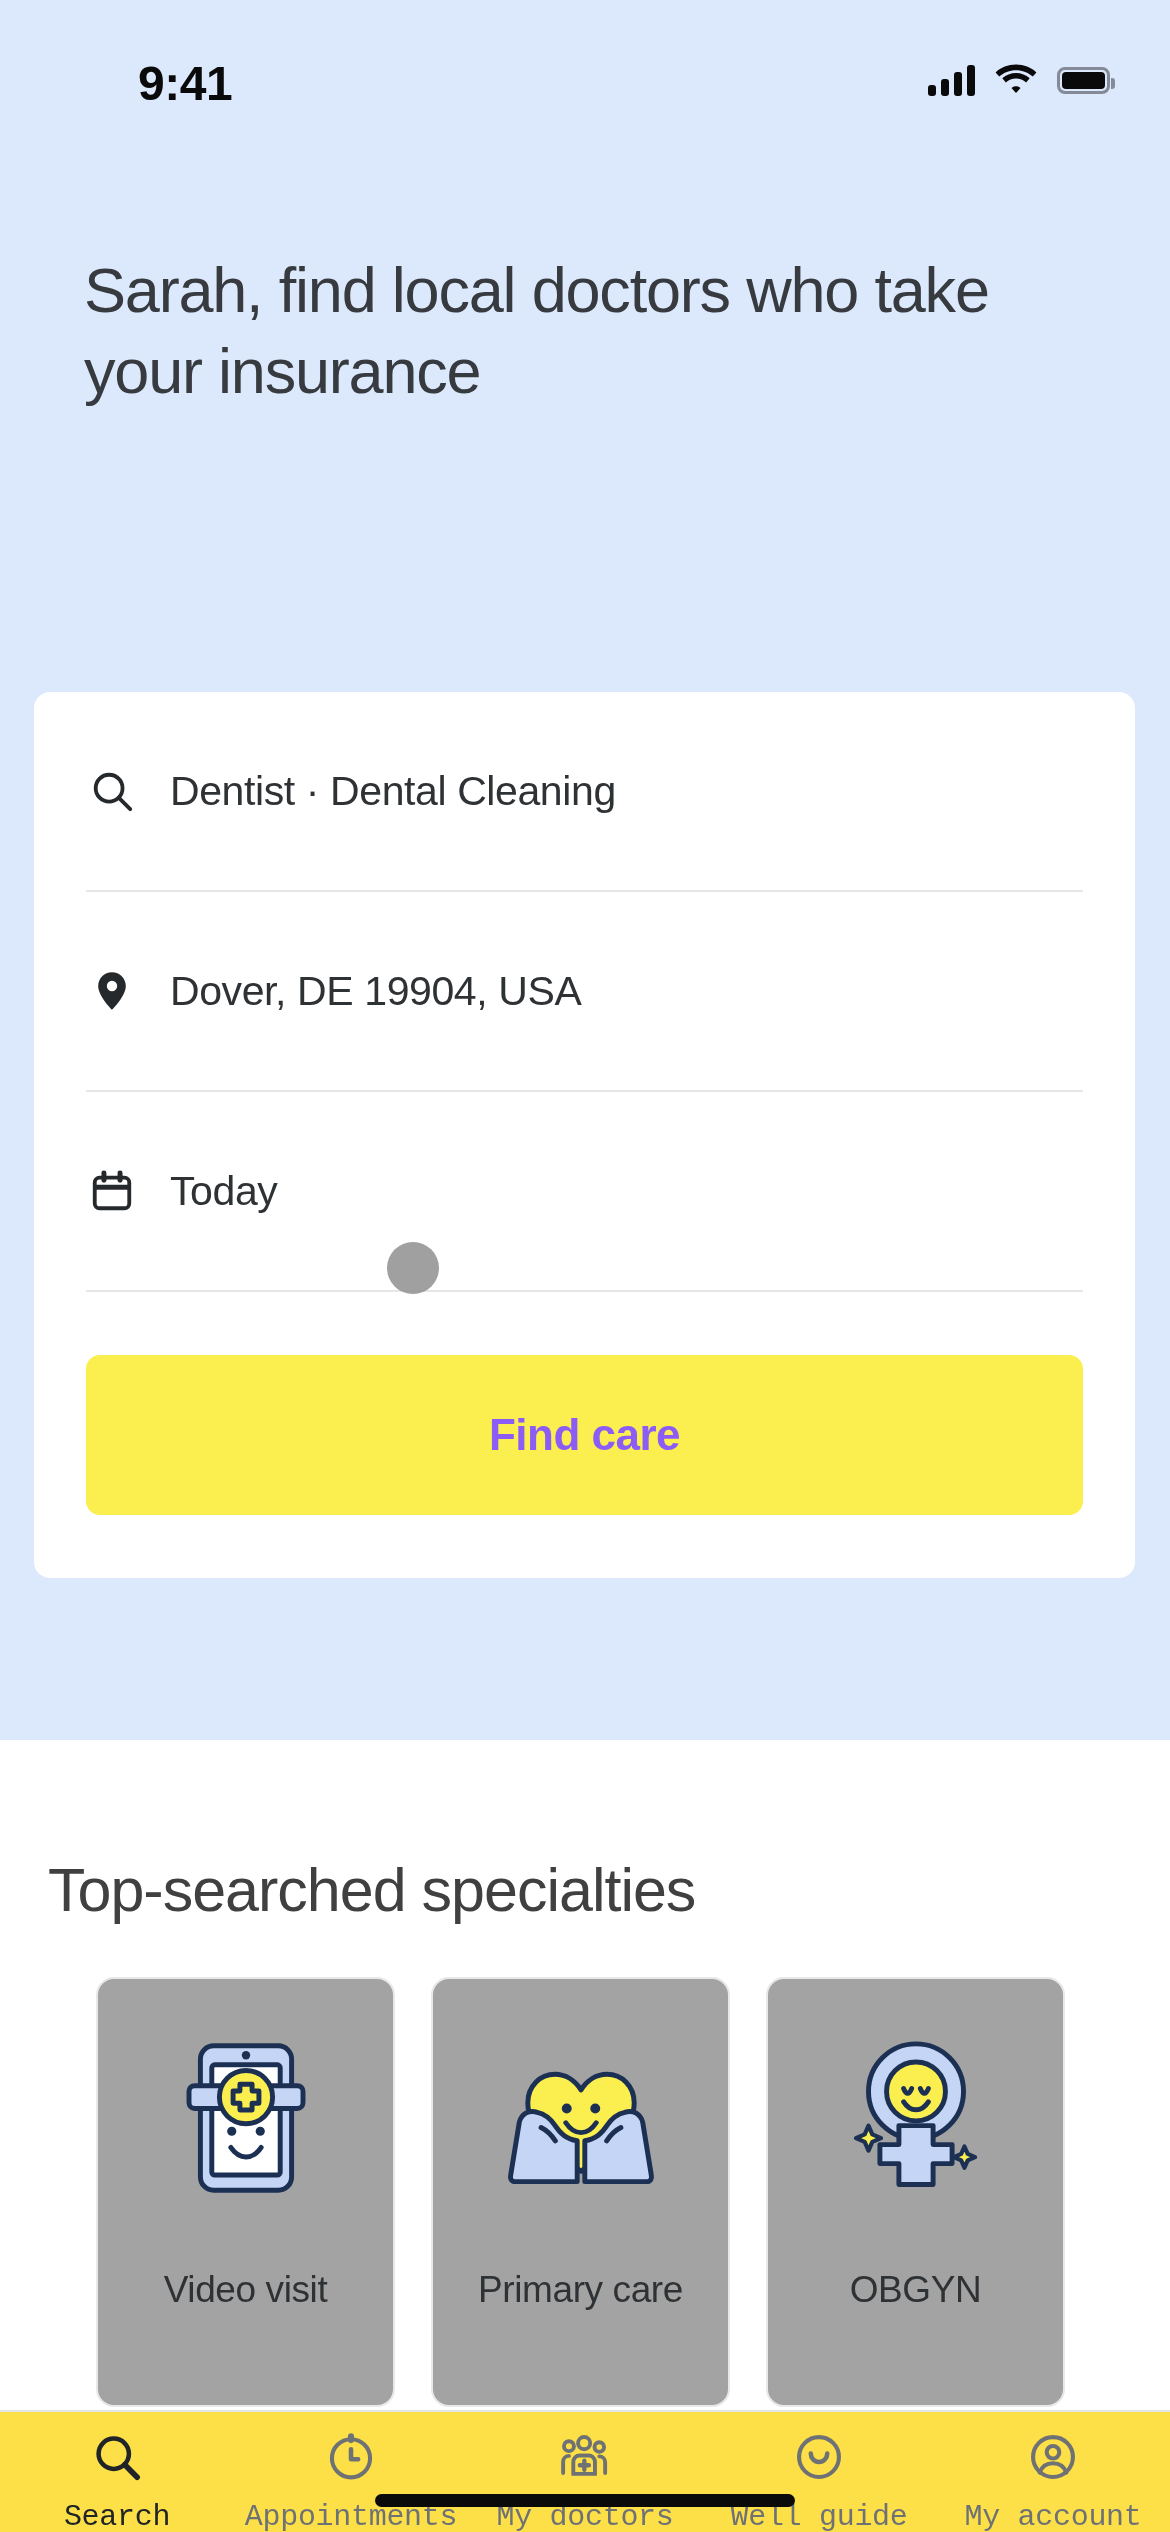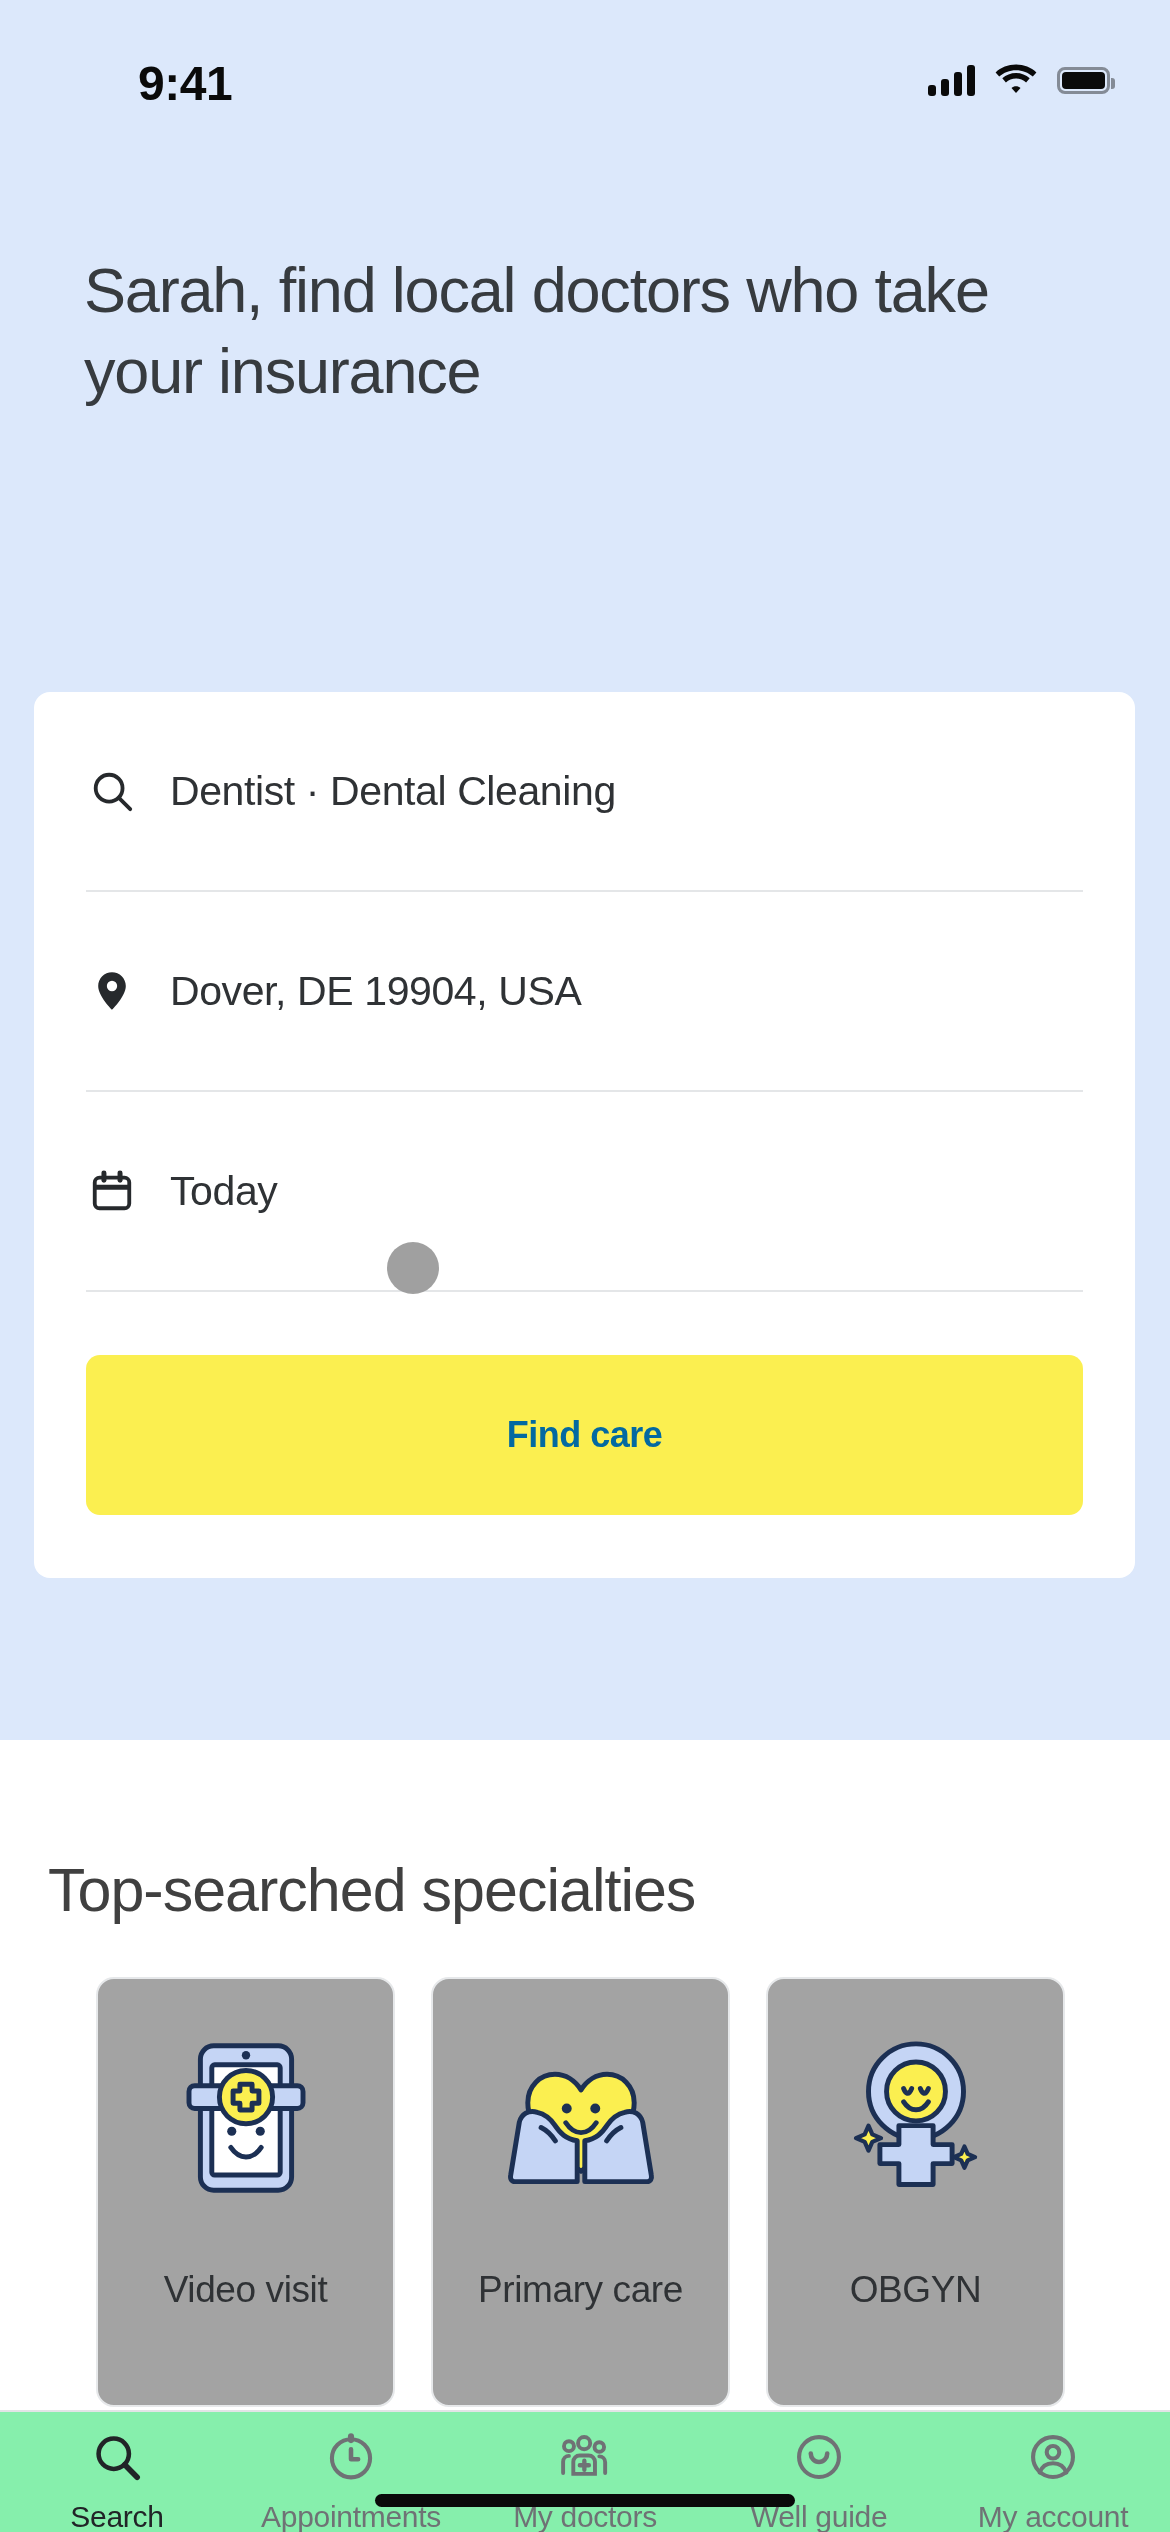"Find care" #find-care { color: #0369a1 -> #8b5cf6; font-size: 36px -> 44px }
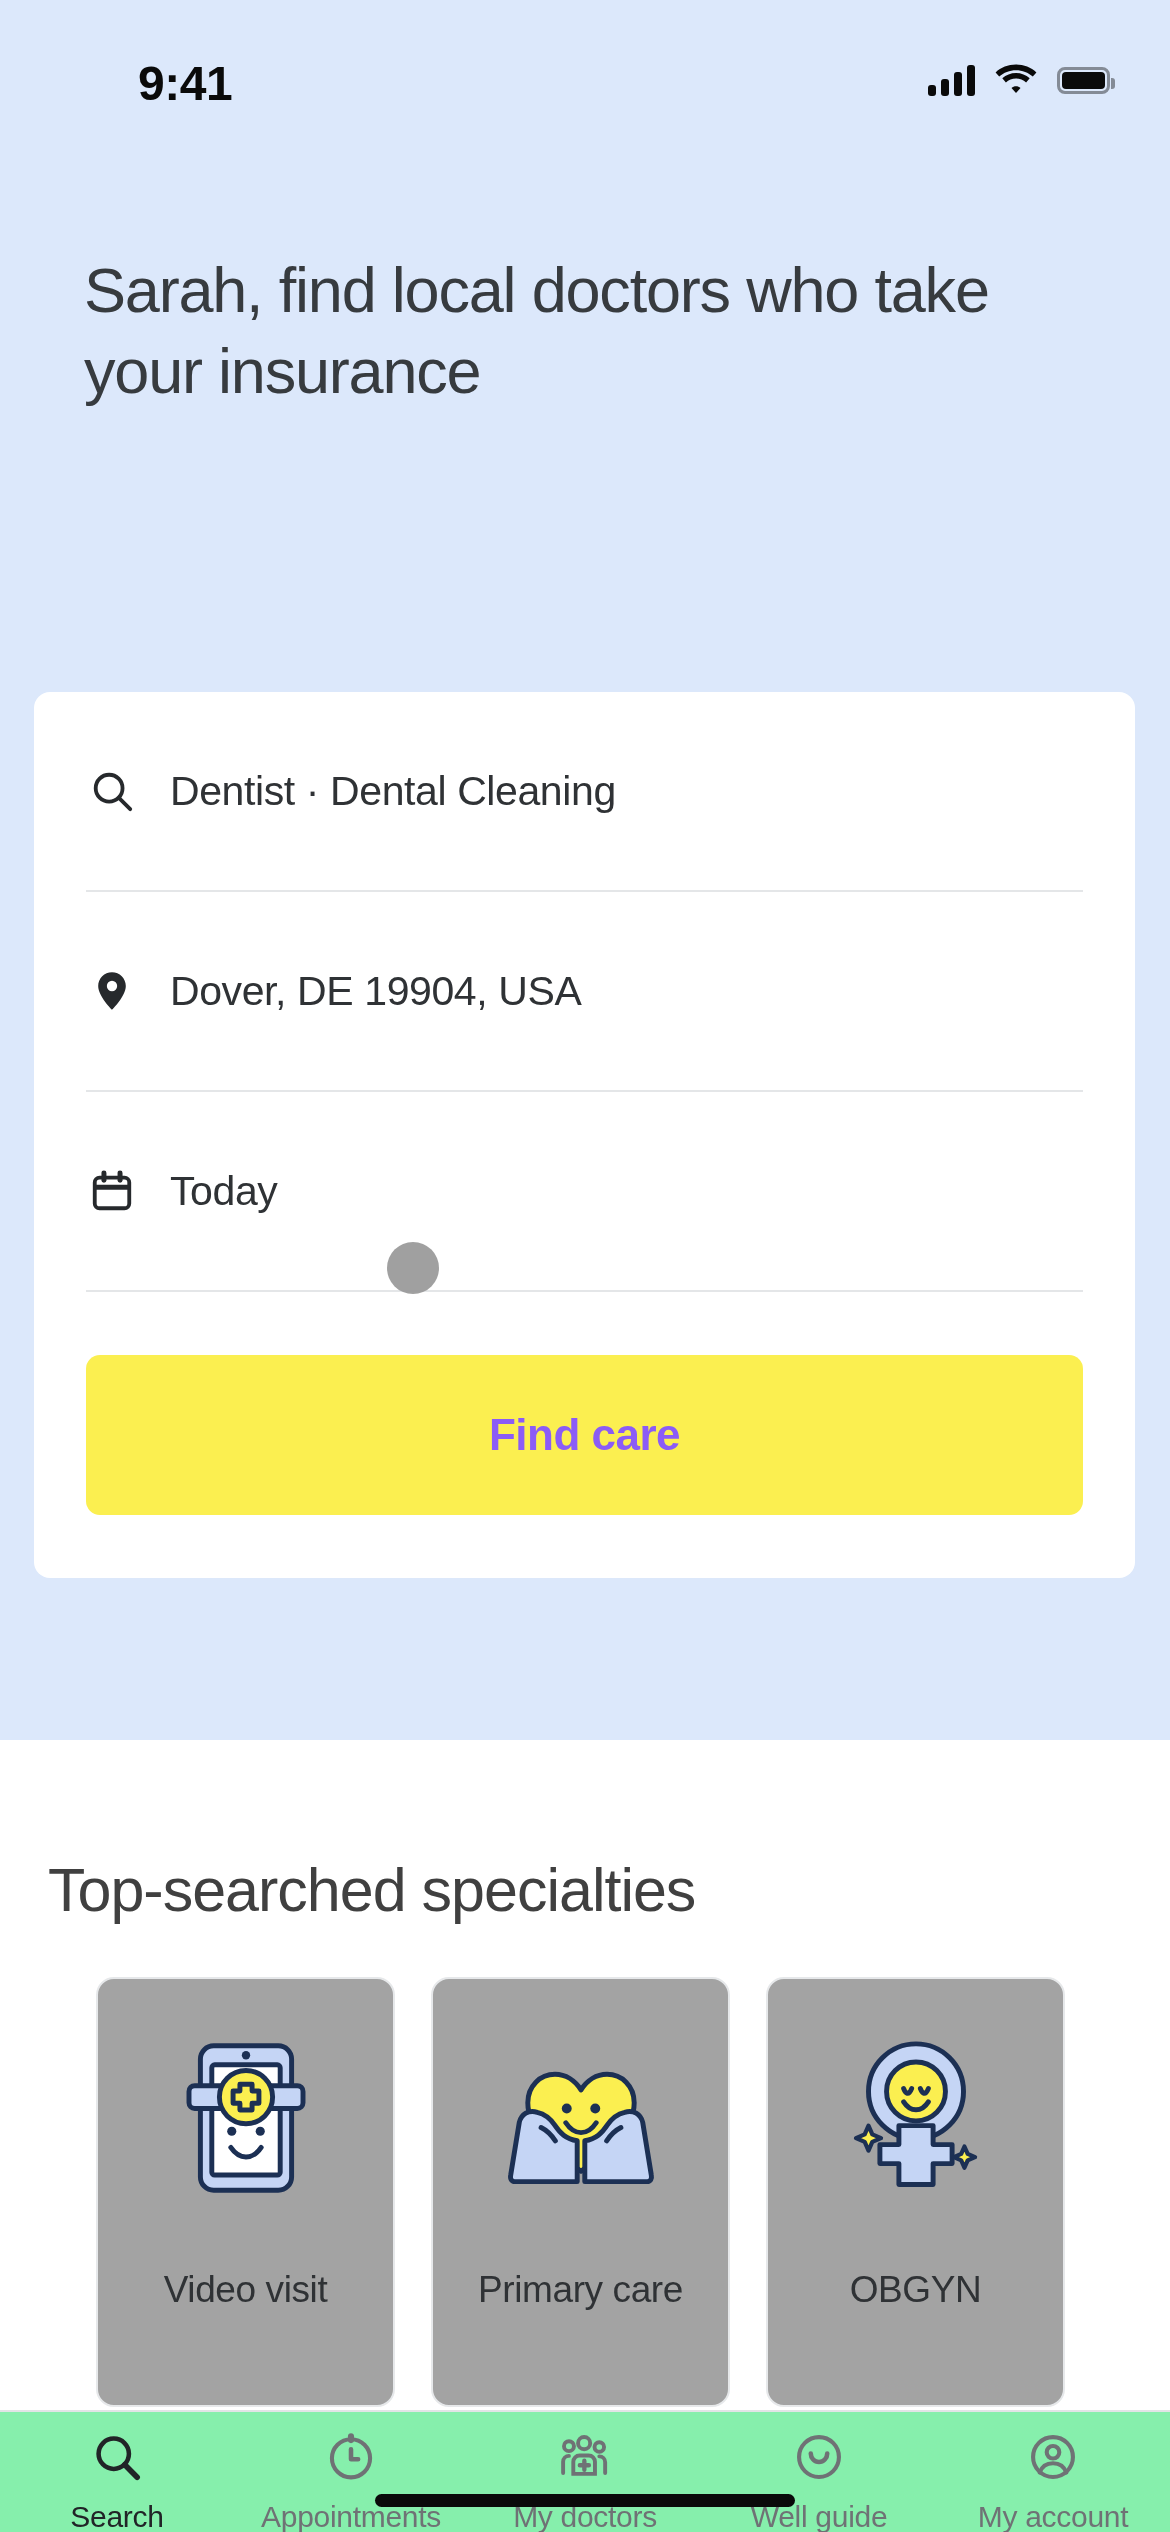"Search" #tabbar { background: #86efac -> #fde047; font-family: none -> Liberation Mono, monospace }
